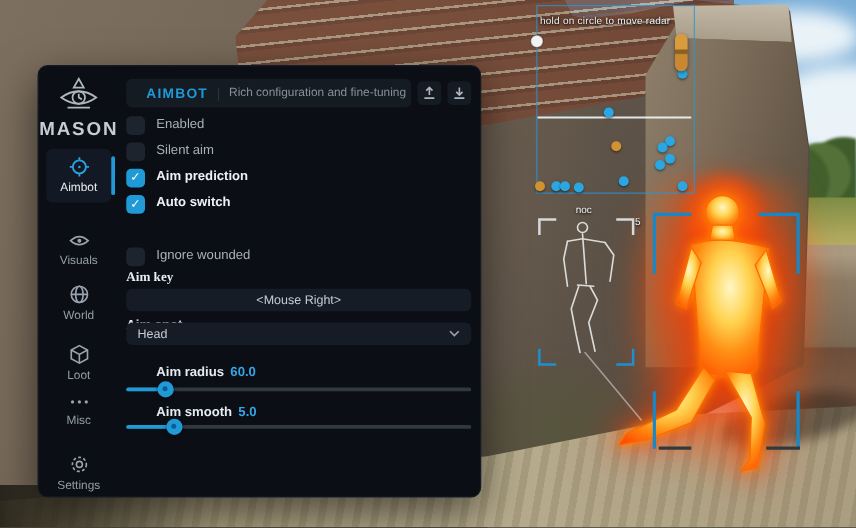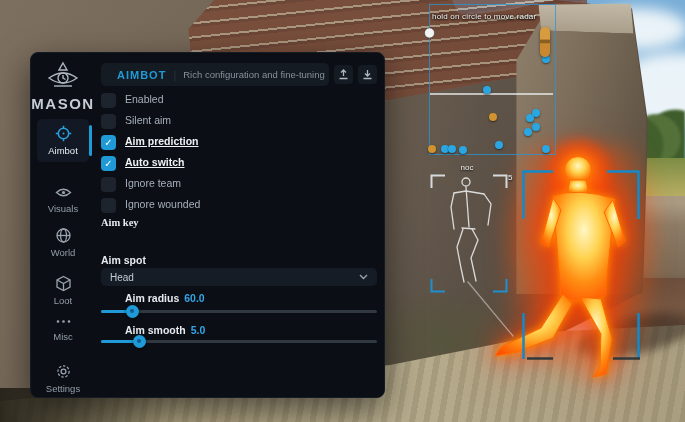"Aim prediction" .cbrow.checked .clbl { text-decoration: underline -> none }
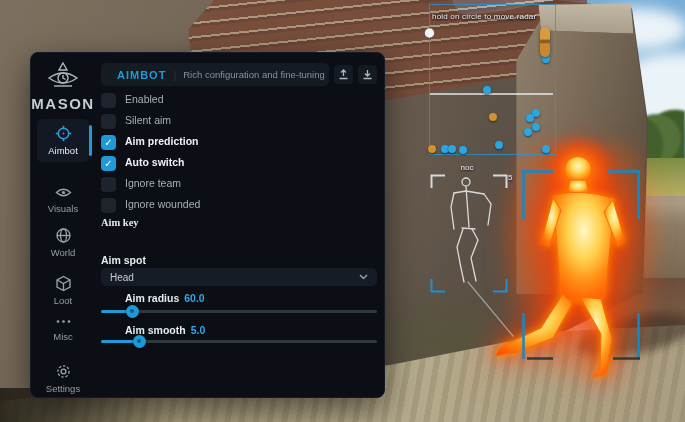"Ignore team" div.cbrow { html: <div> <span> <span></span> </span> <span>Ignore team</span> </div> -> none }
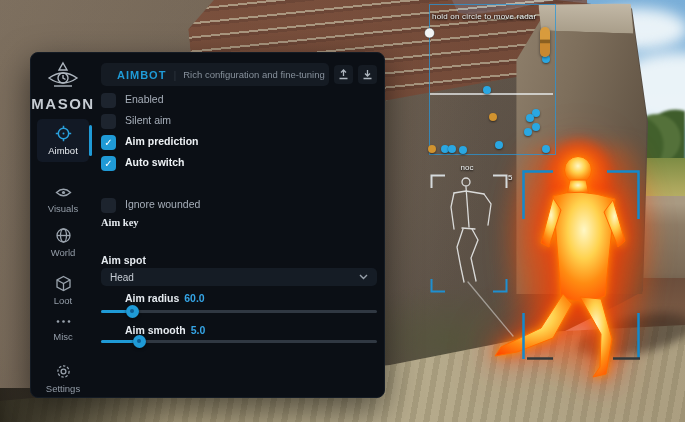"<Mouse Right>" div.bigbtn { html: none -> <div>&lt;Mouse Right&gt;</div> }
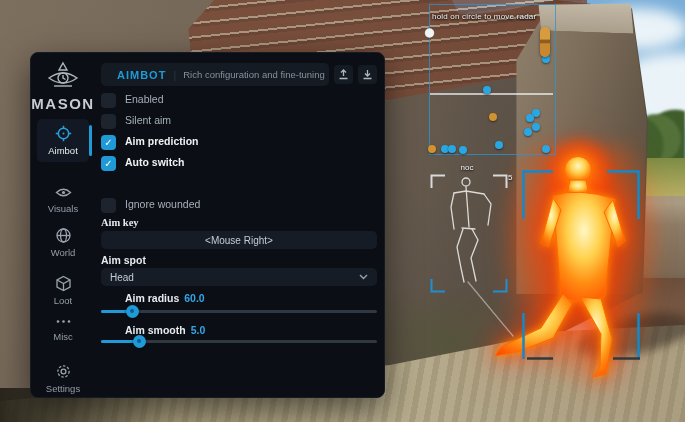"Head" div.dropdown { top: 215px -> 205px }
